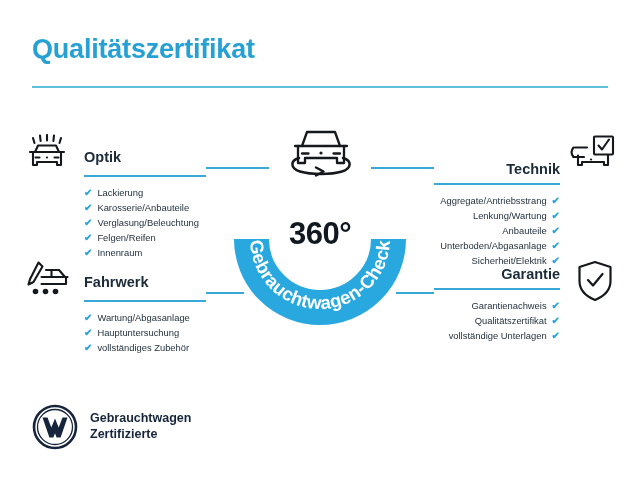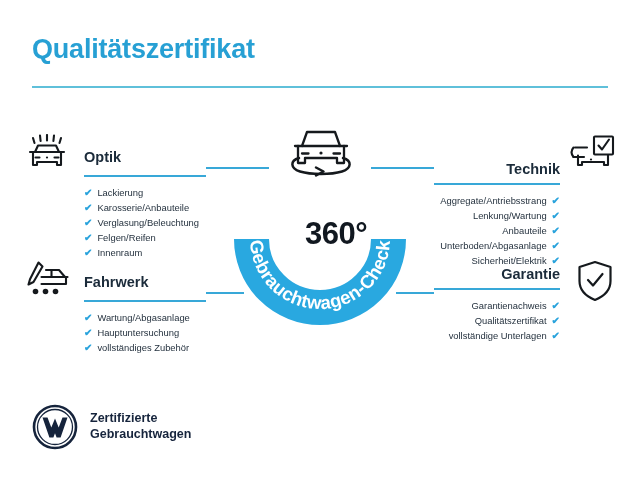"360°" #badge-value { left: 16px -> 0 }
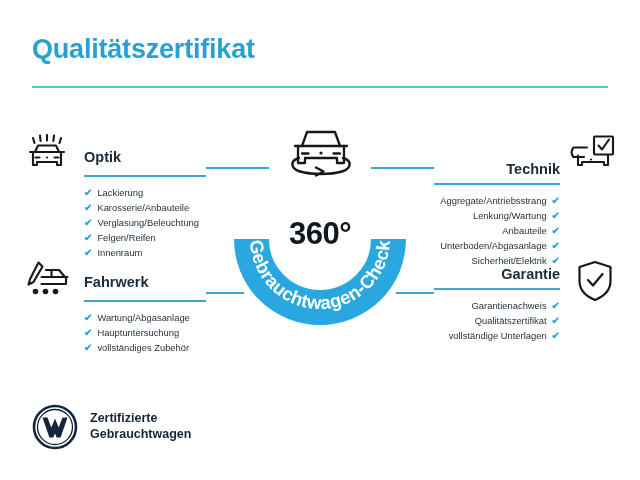"Zertifizierte" div { order: before "Gebrauchtwagen" -> after "Gebrauchtwagen" }
